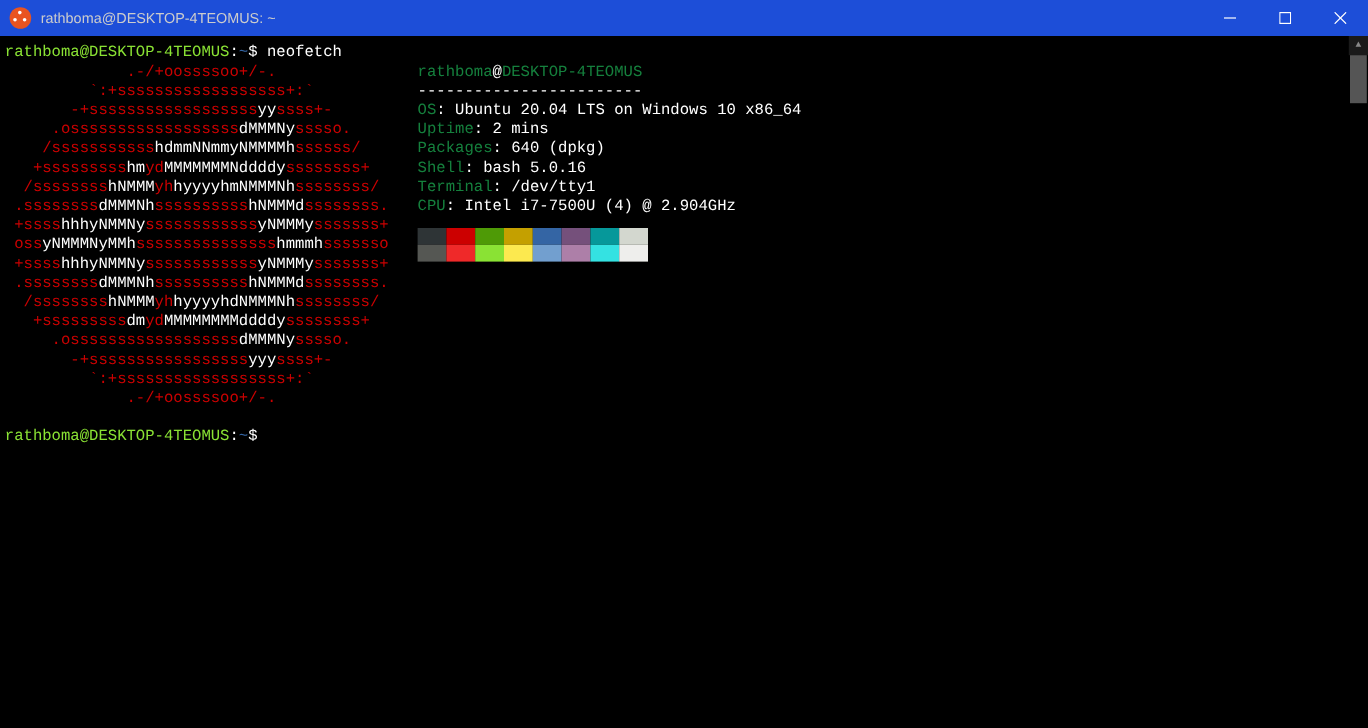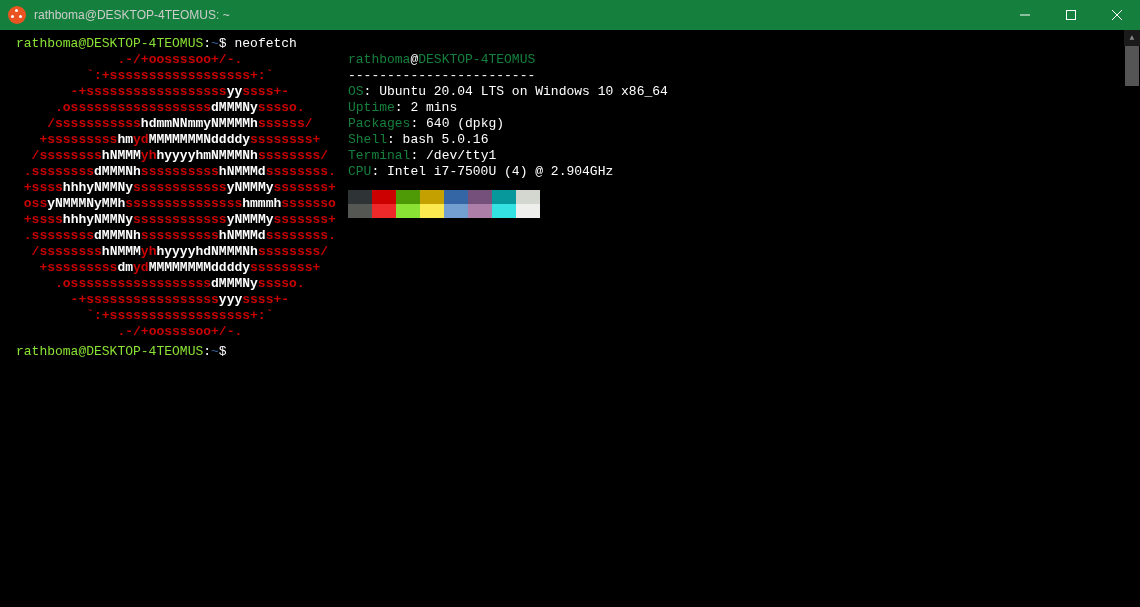"rathboma@DESKTOP-4TEOMUS: ~" .titlebar { background: #15803d -> #1d4ed8 }
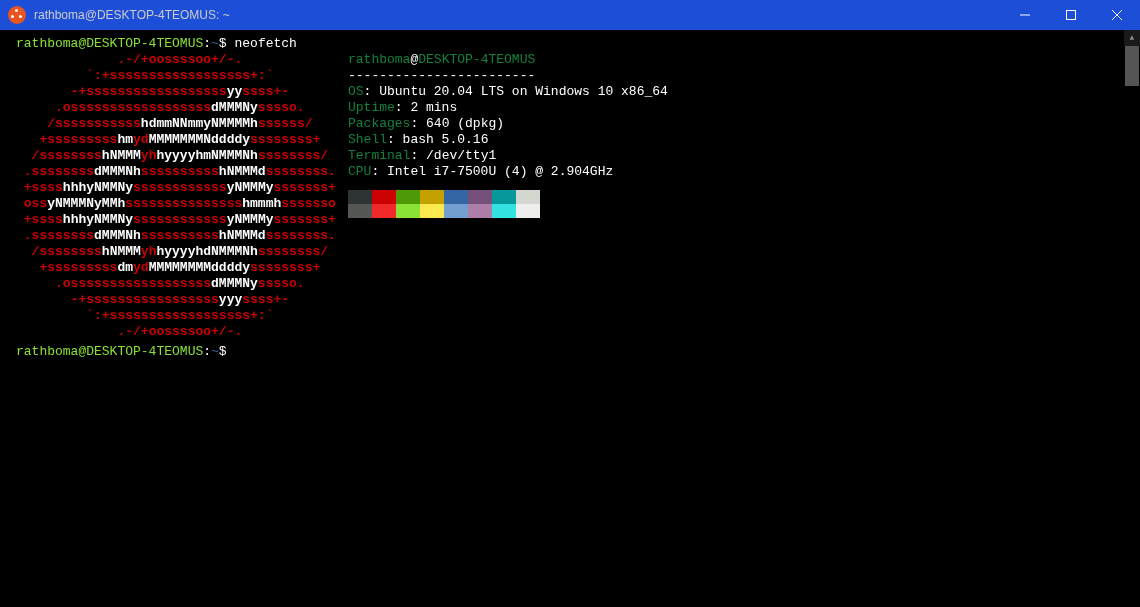"rathboma@DESKTOP-4TEOMUS:~$ neofetch" .terminal { padding: 6px 16px -> 6px 4px }
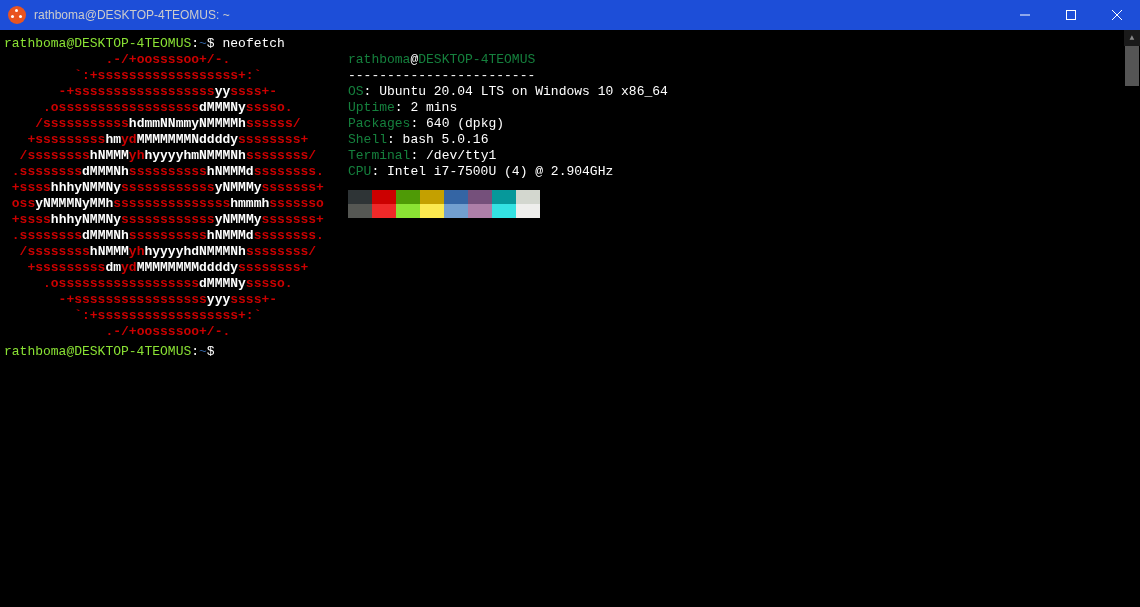".-/+oossssoo+/-." .logo-area { font-weight: bold -> none }
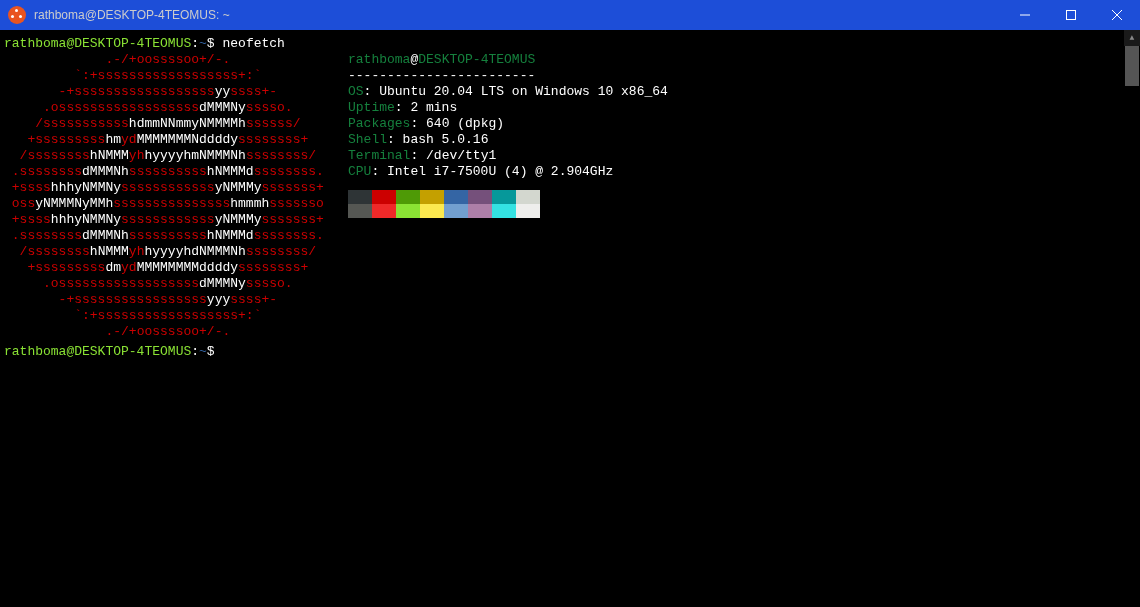"rathboma@DESKTOP-4TEOMUS:~$" .prompt2 { margin-top: 4px -> 16px }
